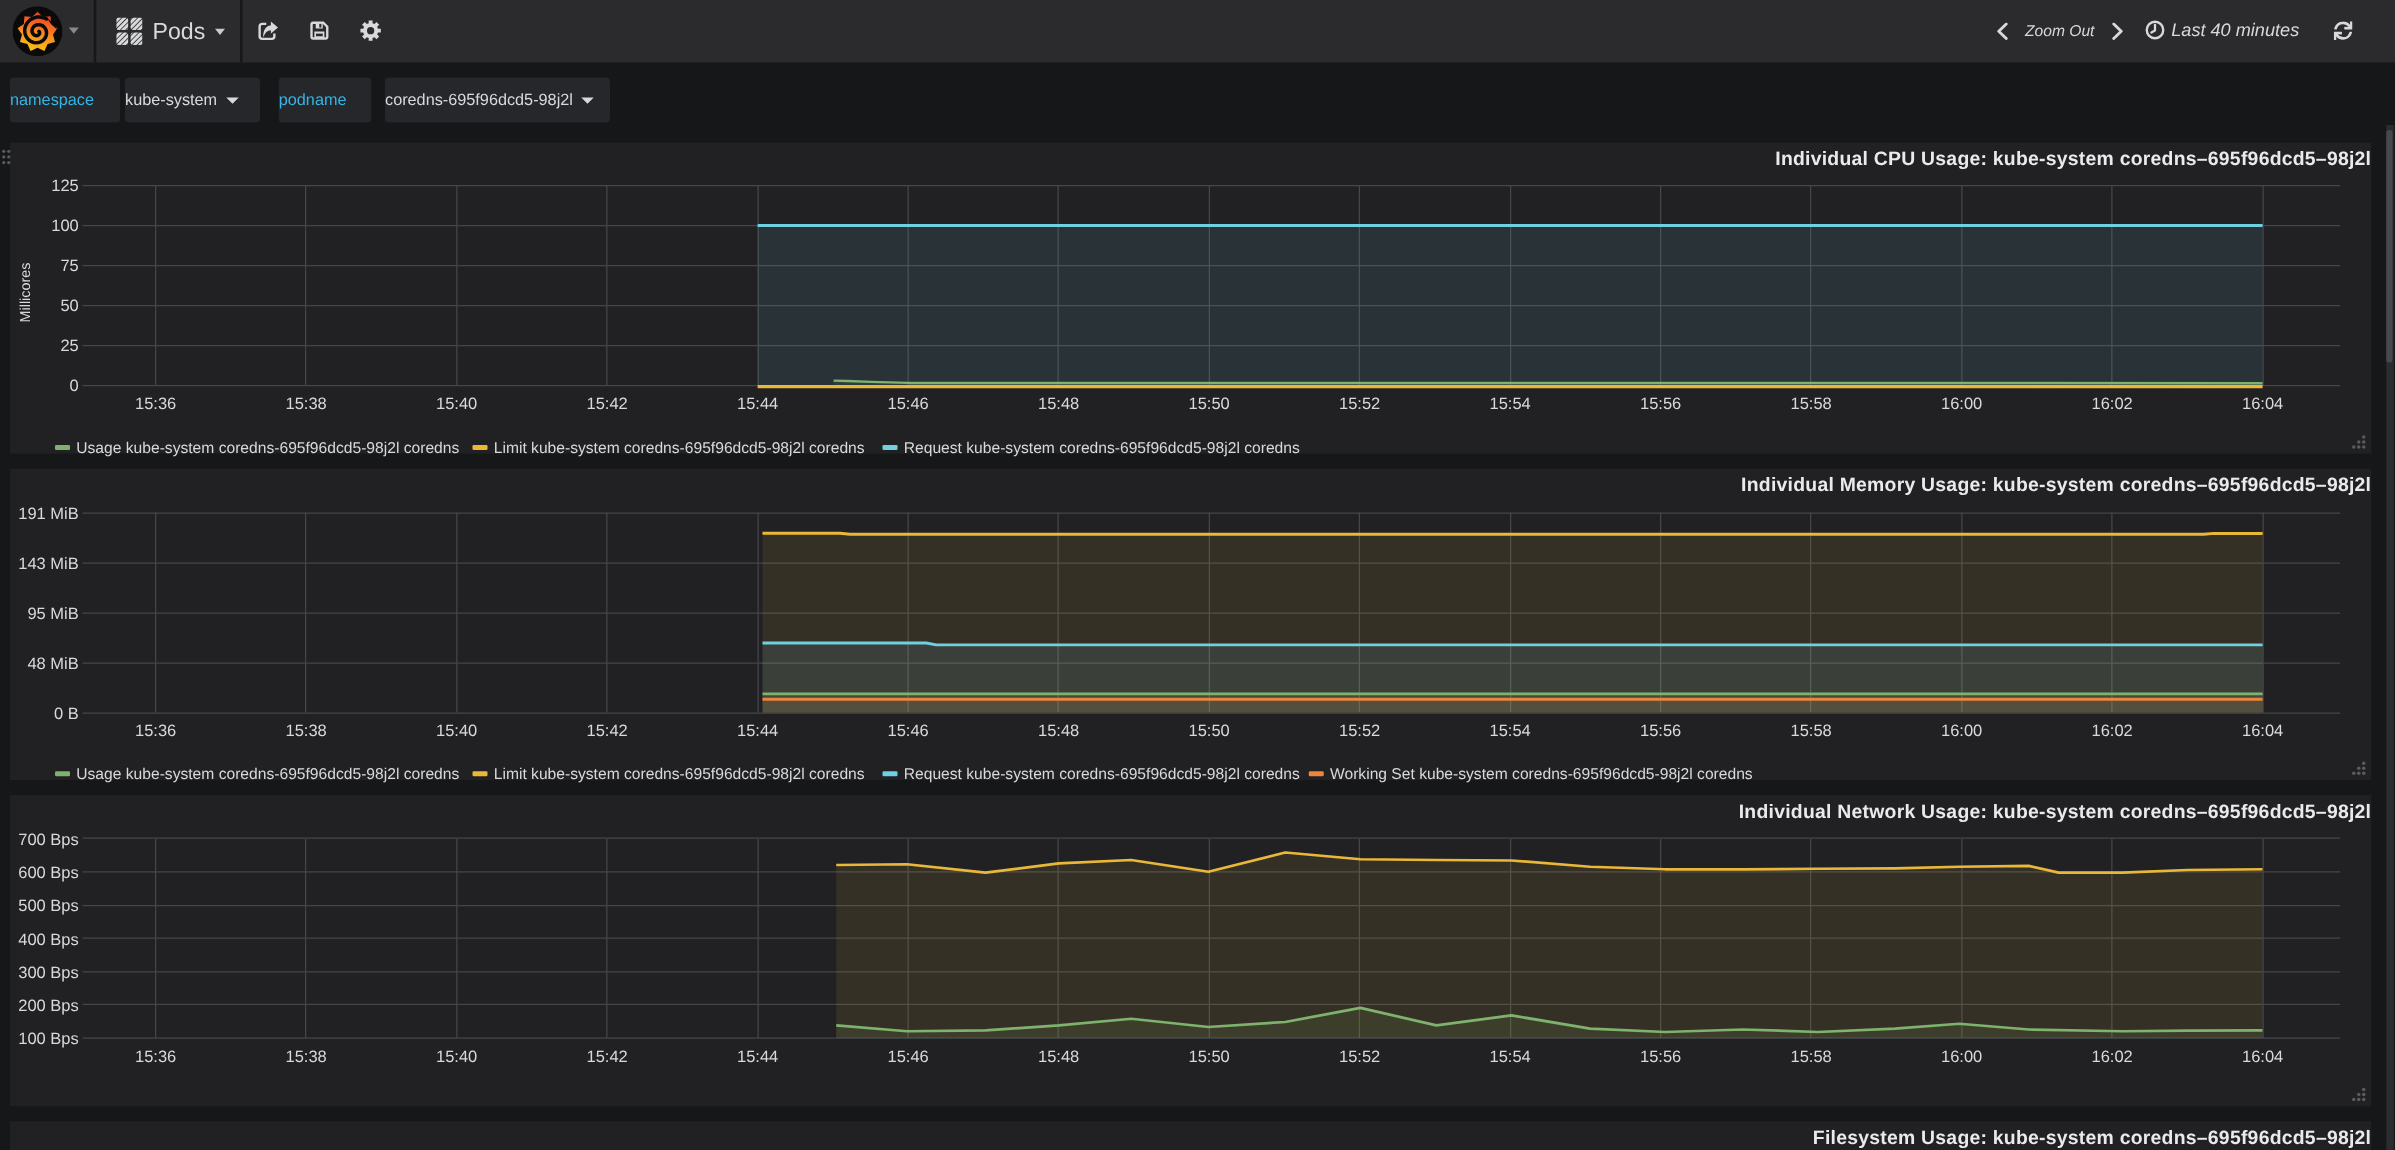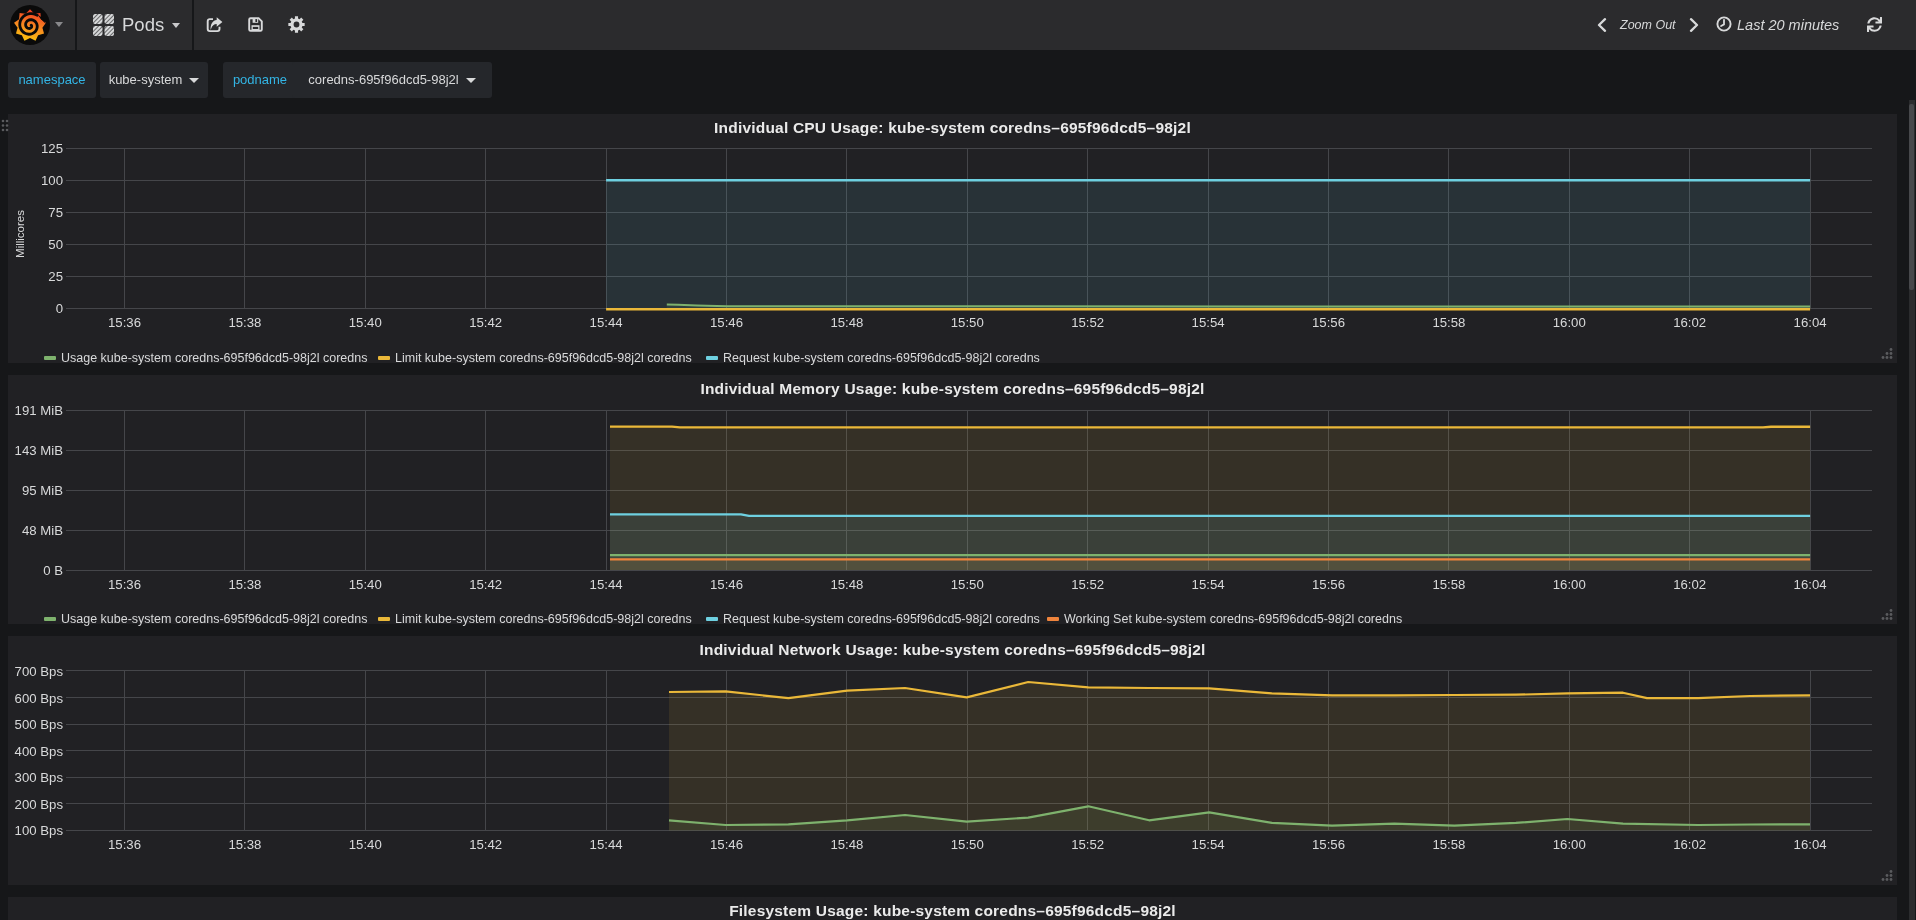"Last 20 minutes" span.trtxt { text: 20 -> 40 }
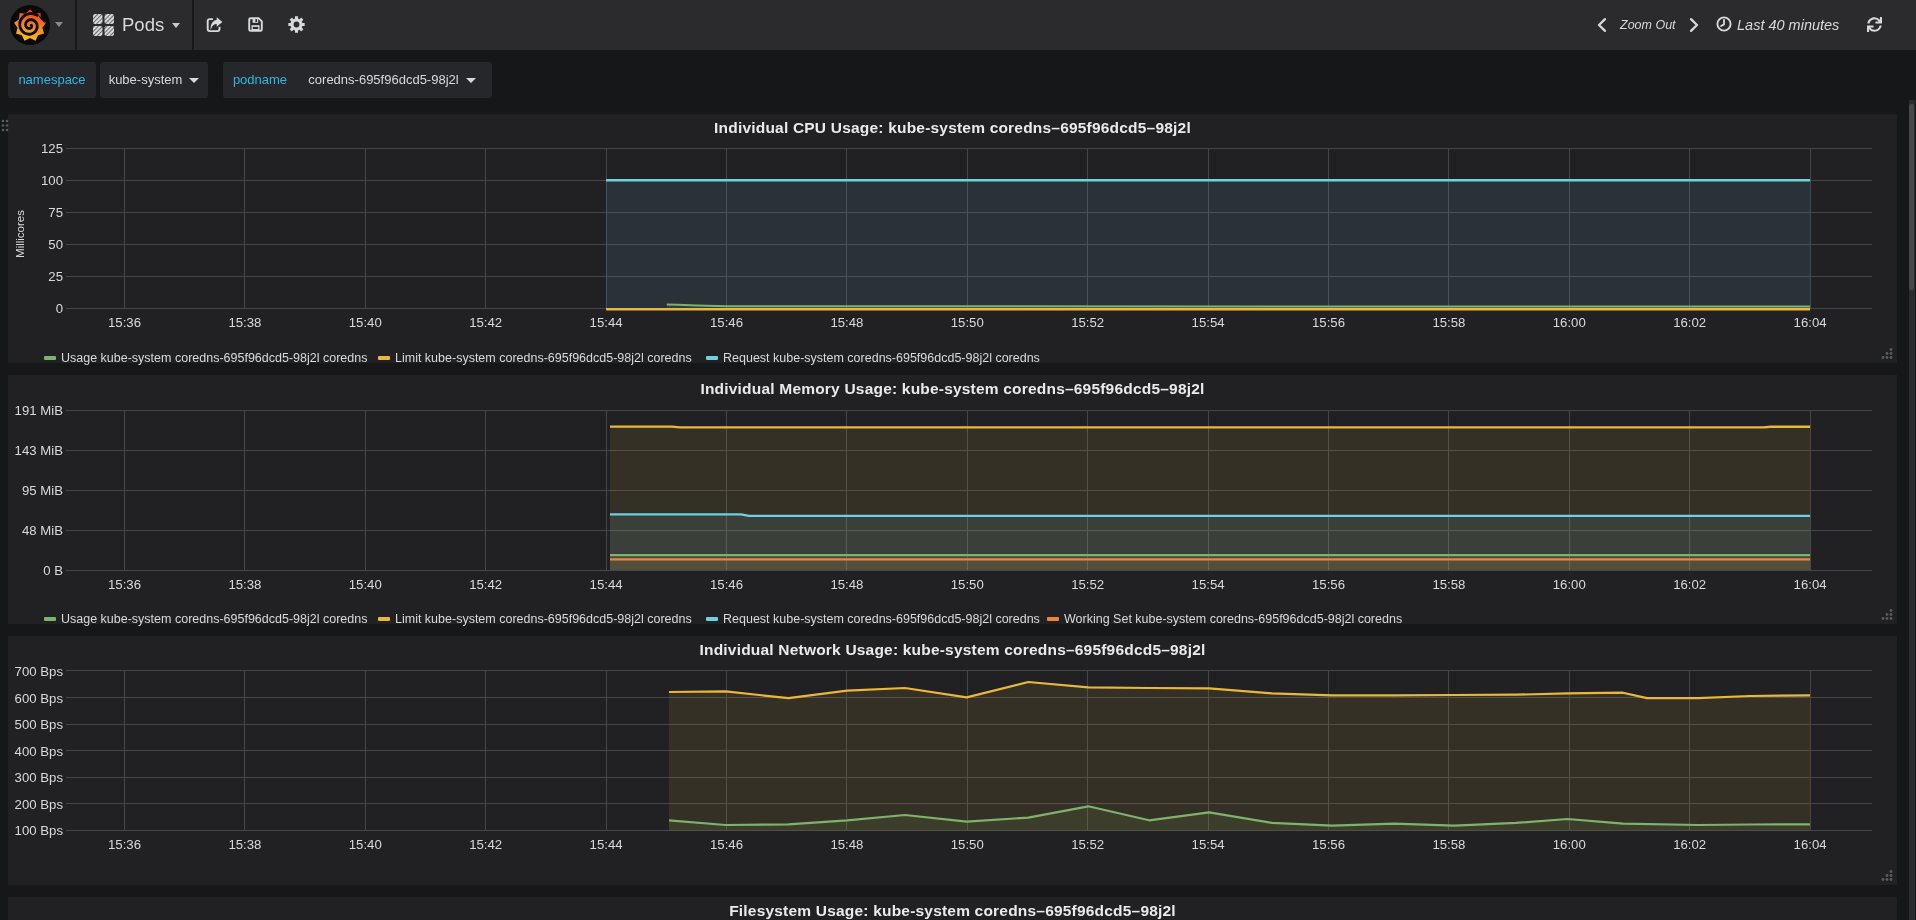"namespace" .chip { text-align: center -> none }
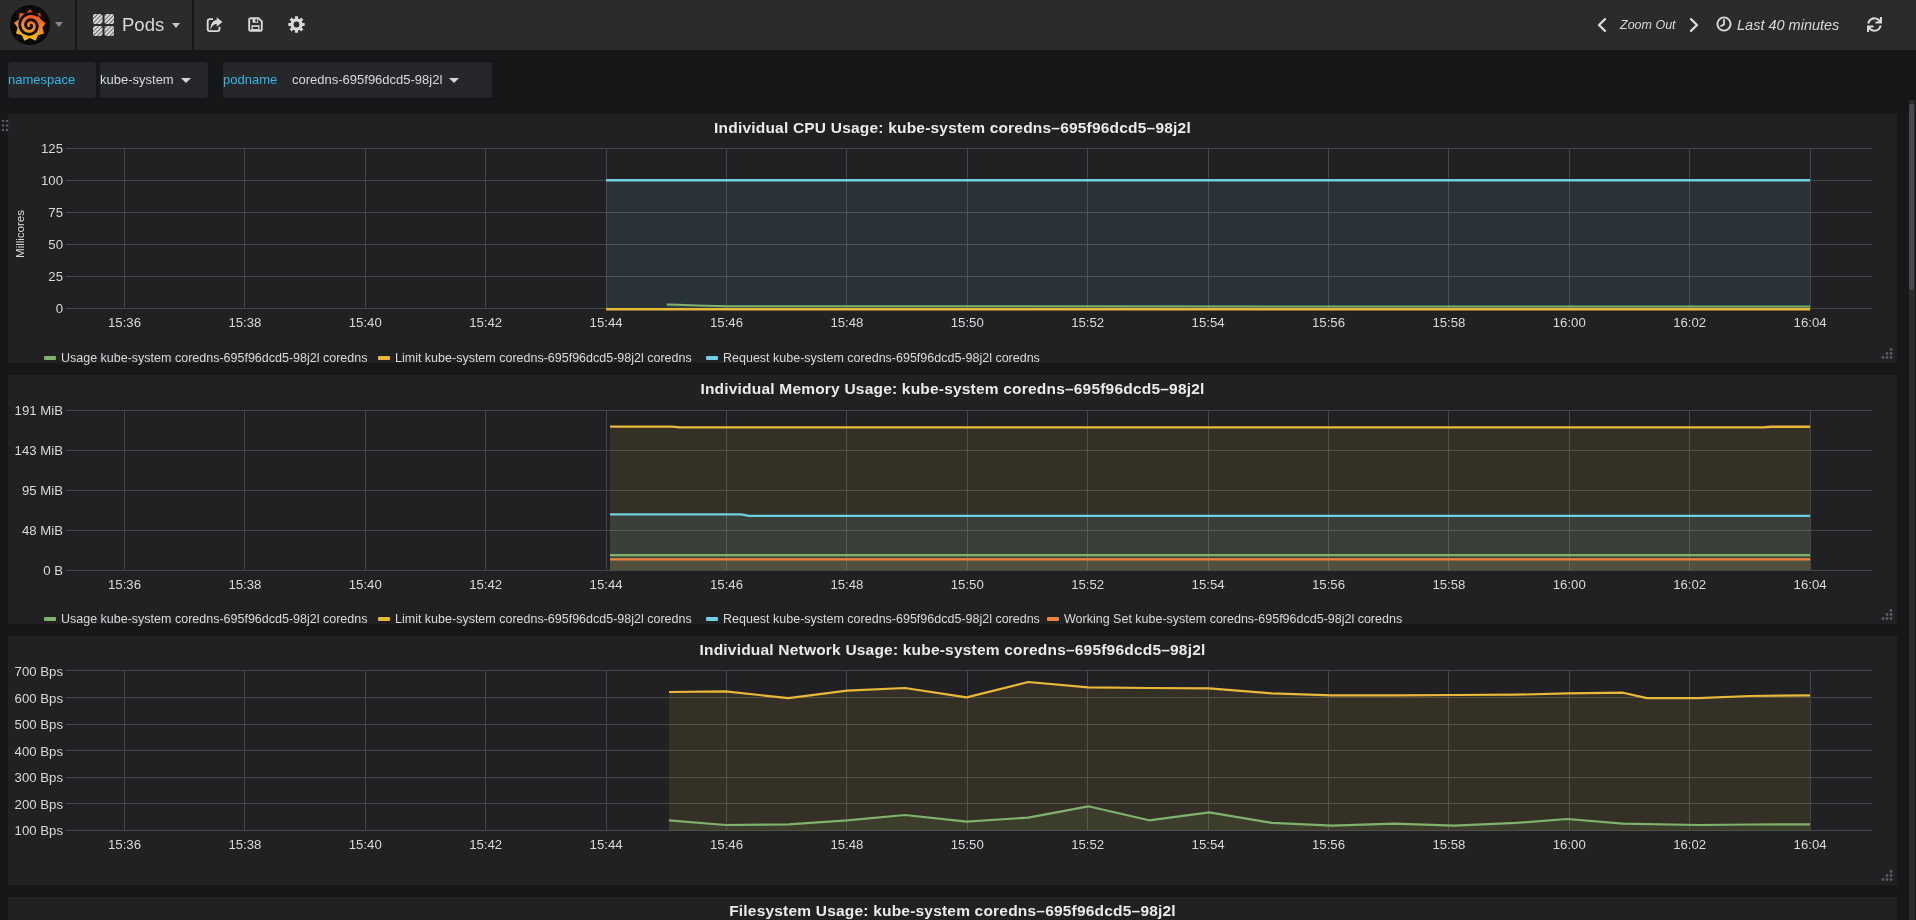"coredns-695f96dcd5-98j2l" div.chip { left: 292px -> 308px; width: 200px -> 180px }
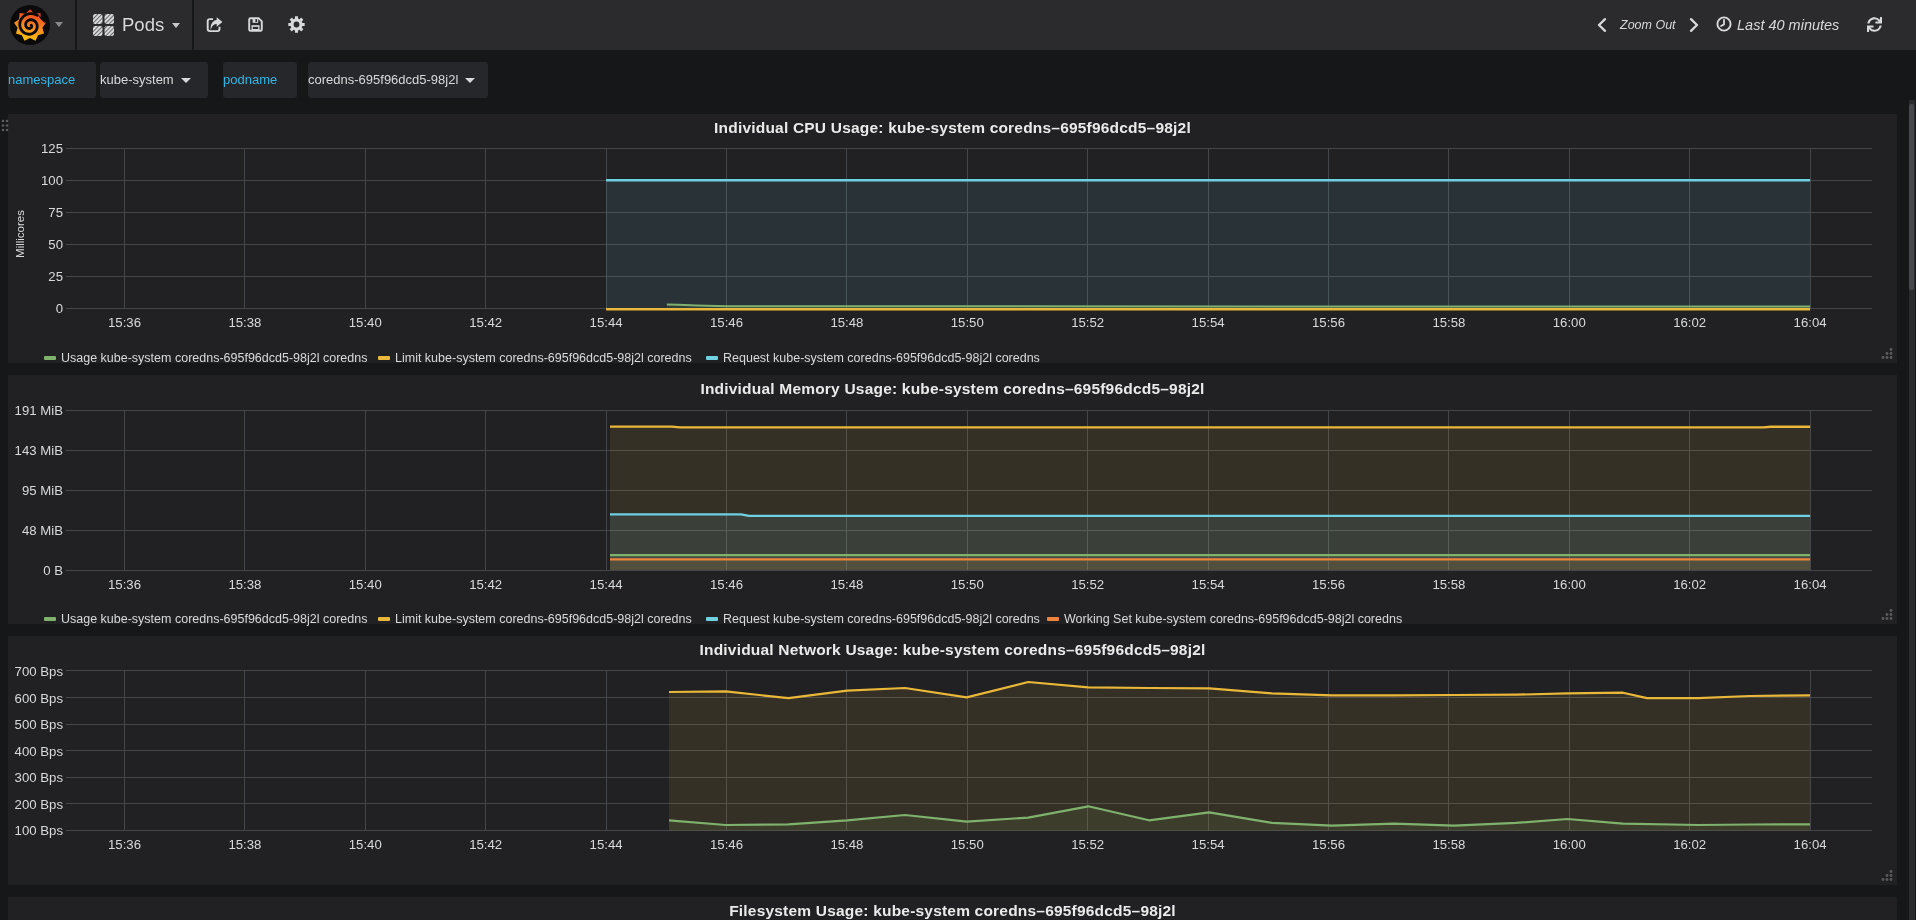"Individual CPU Usage: kube-system" .ptitle { text-align: center -> right }
